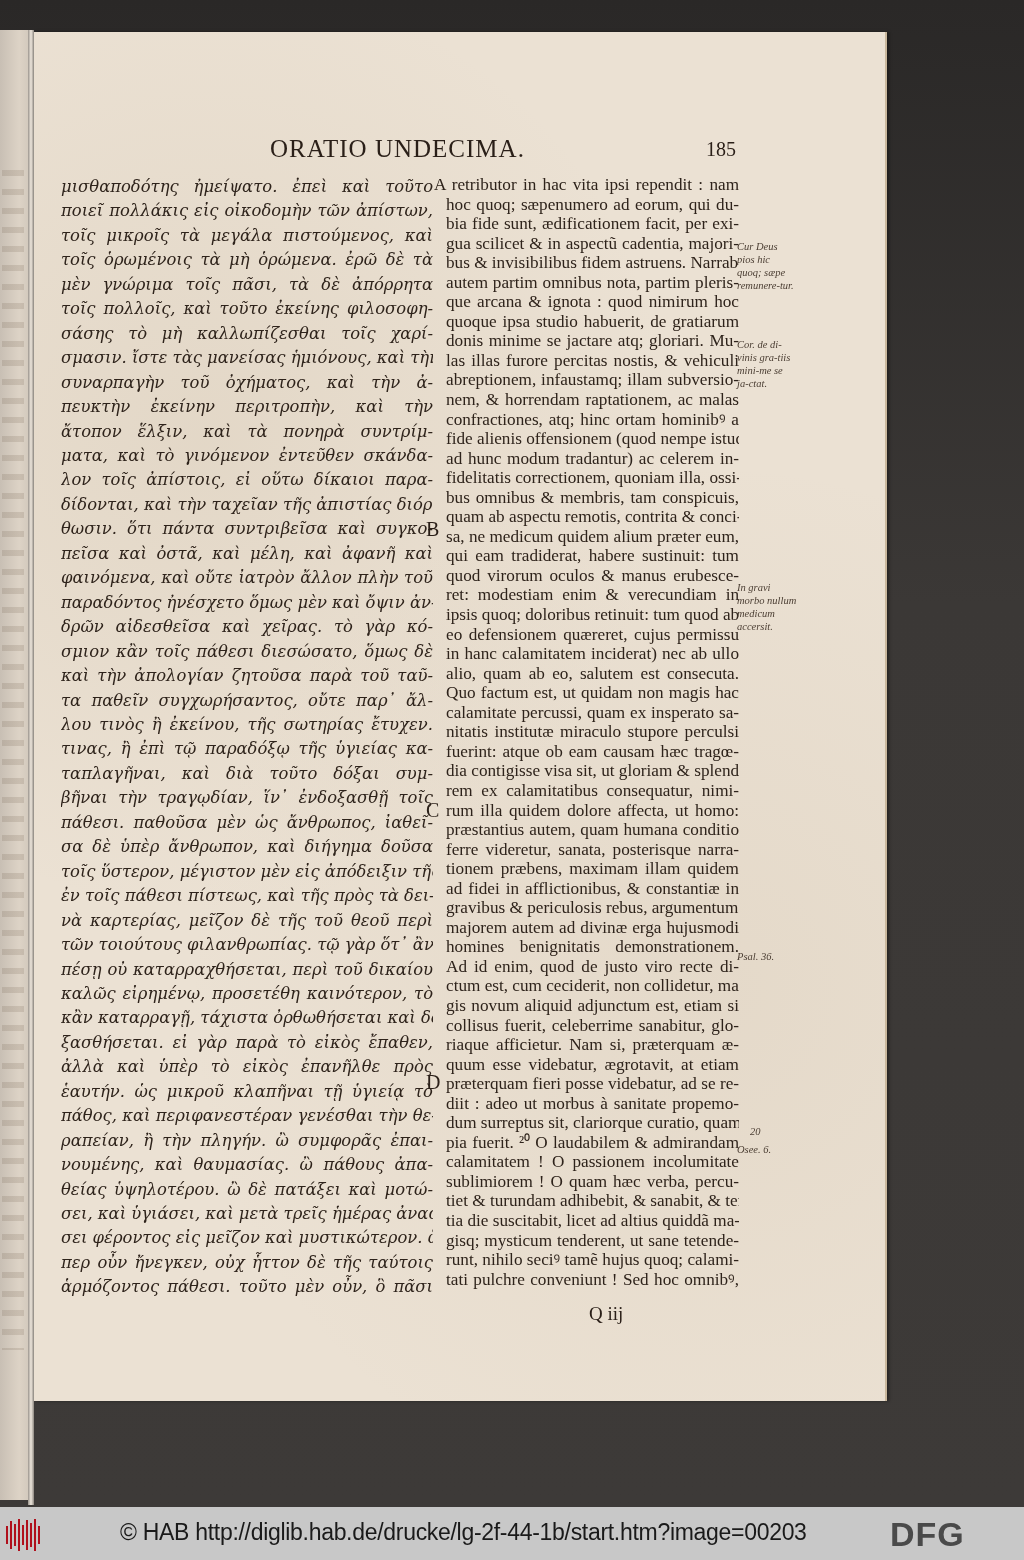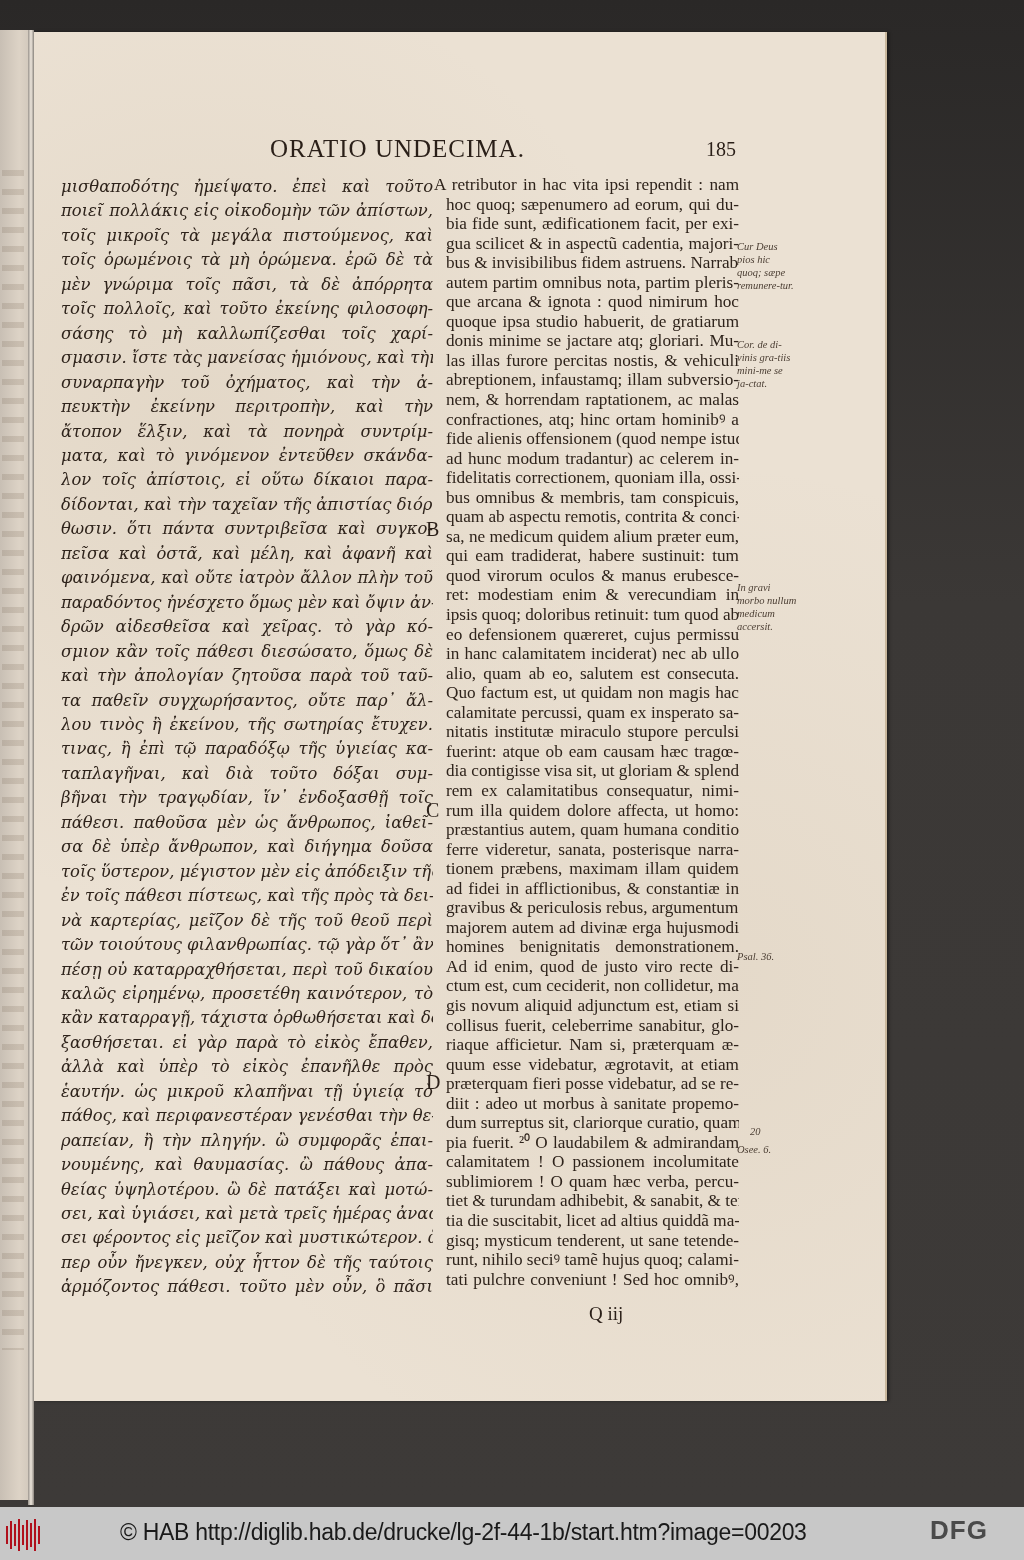"DFG" .dfg-logo { font-size: 26px -> 34px; left: 930px -> 890px }
